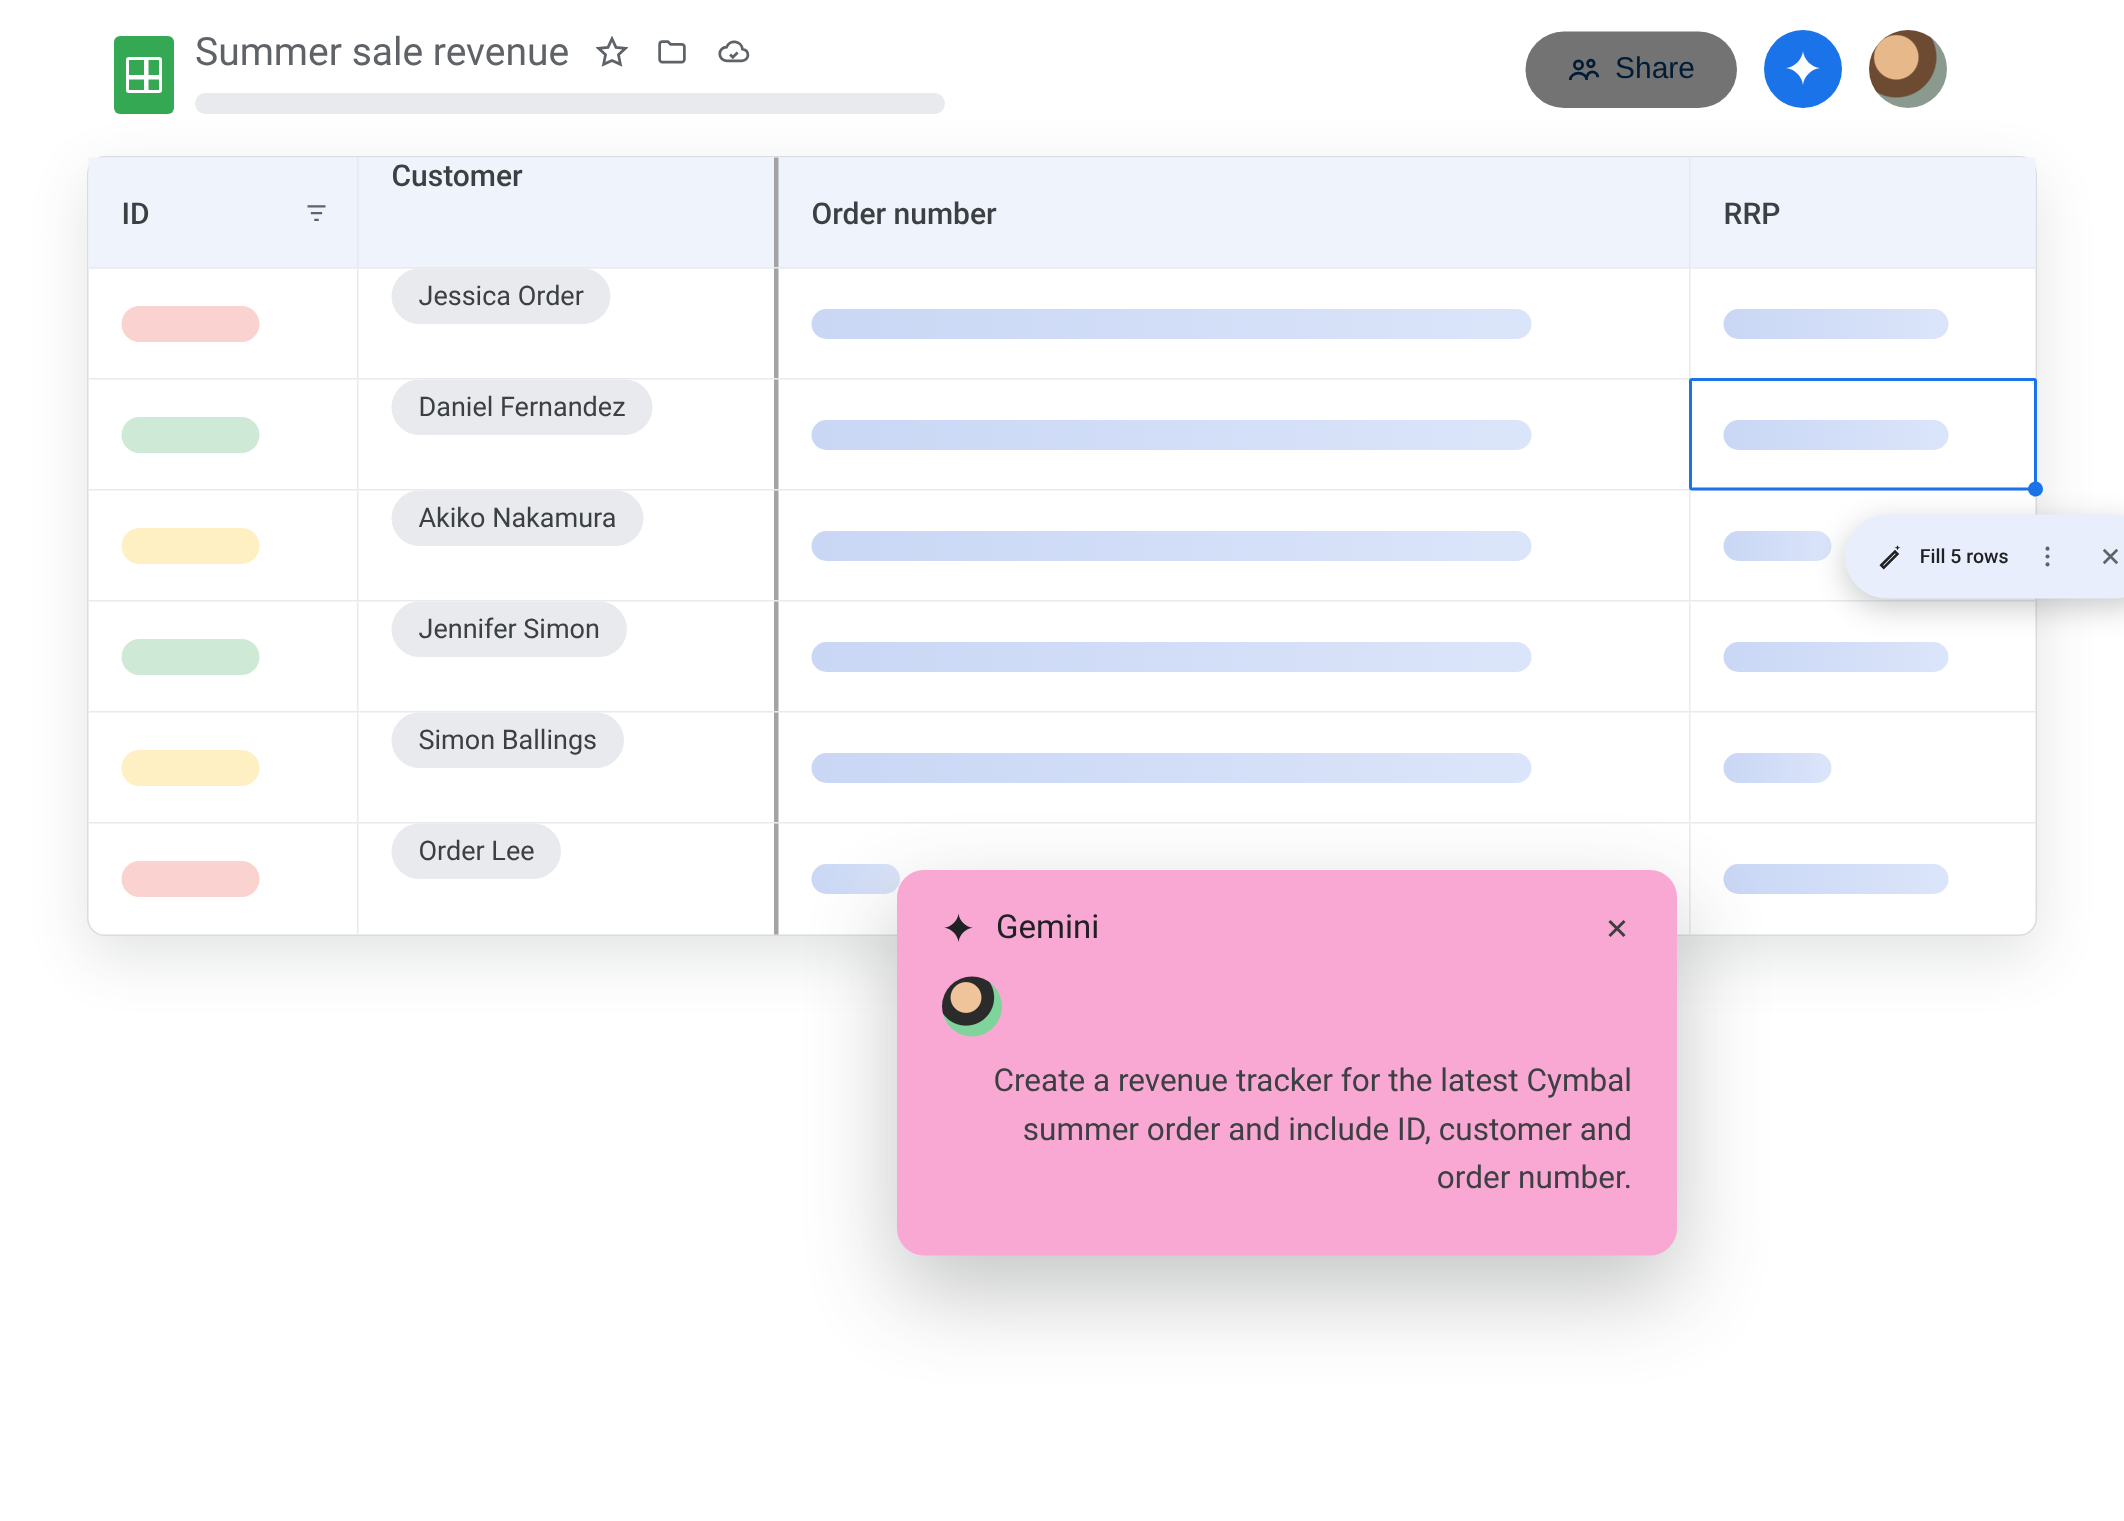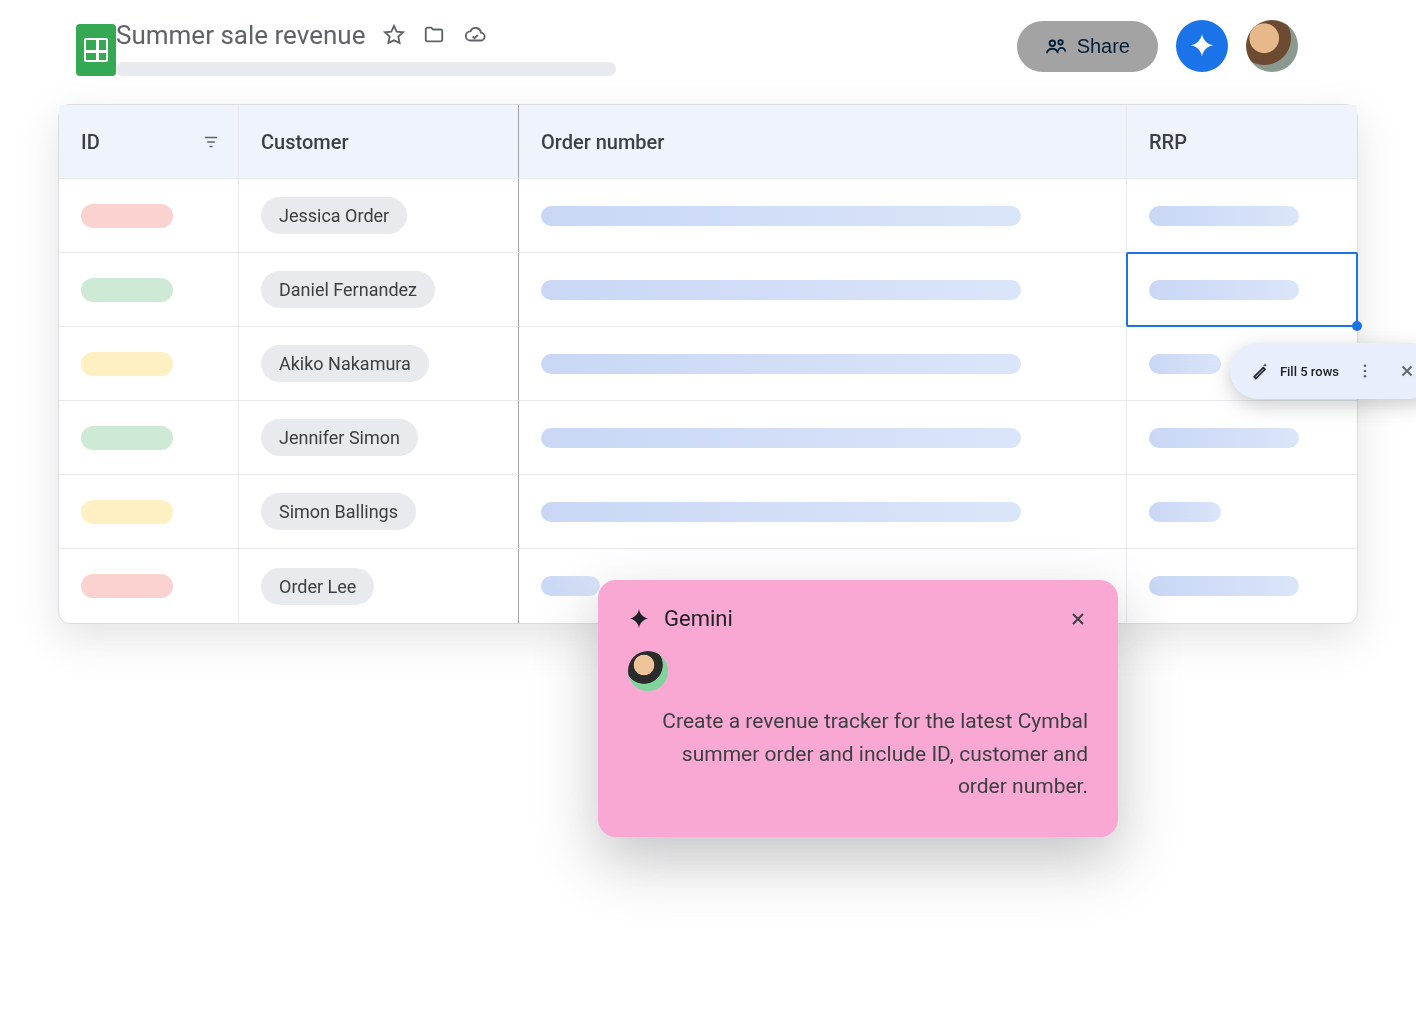"Summer sale revenue" .header { gap: none -> 14px }
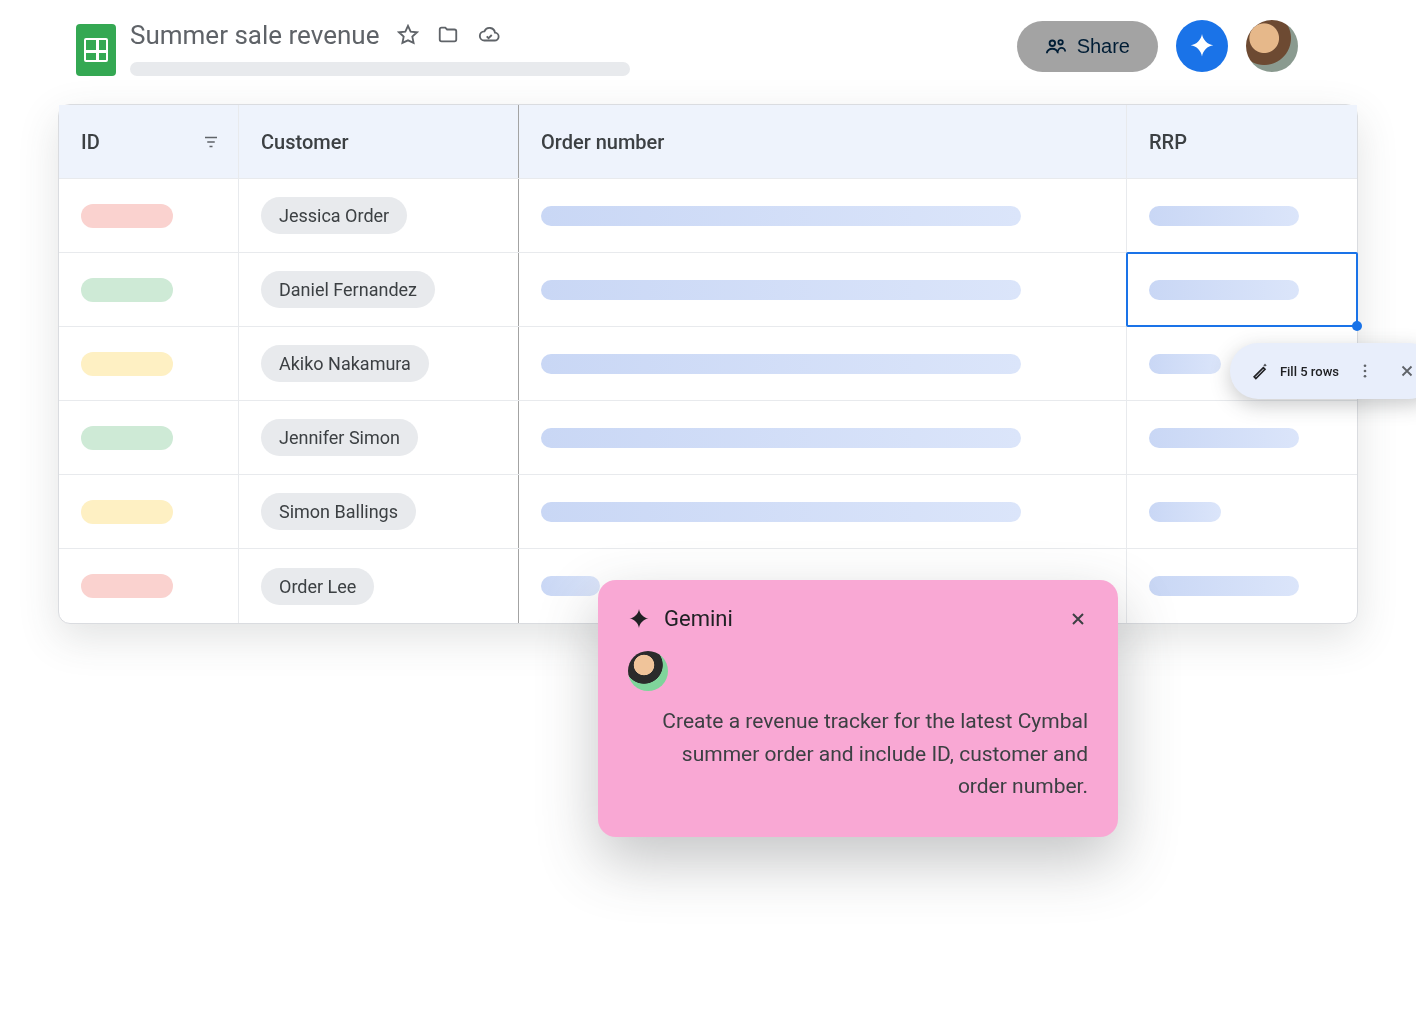"Share" .share-btn { background: #a3a3a3 -> #737373 }
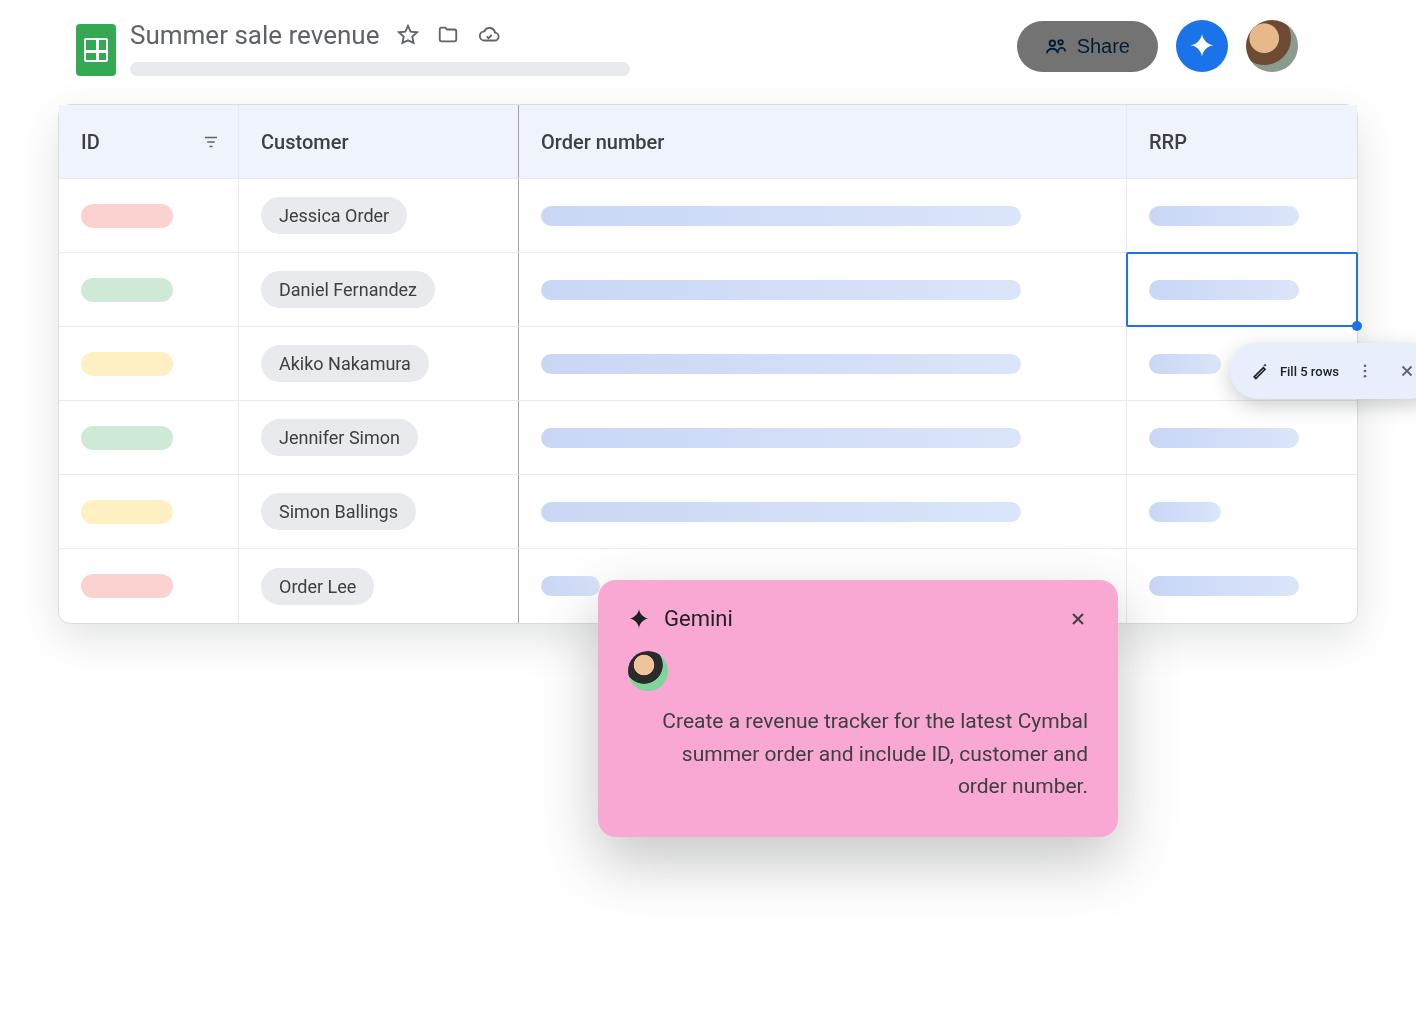"Customer" .c-cust { align-items: center -> flex-start; border-right: 1px solid #a3a3a3 -> 3px solid #a3a3a3 }
